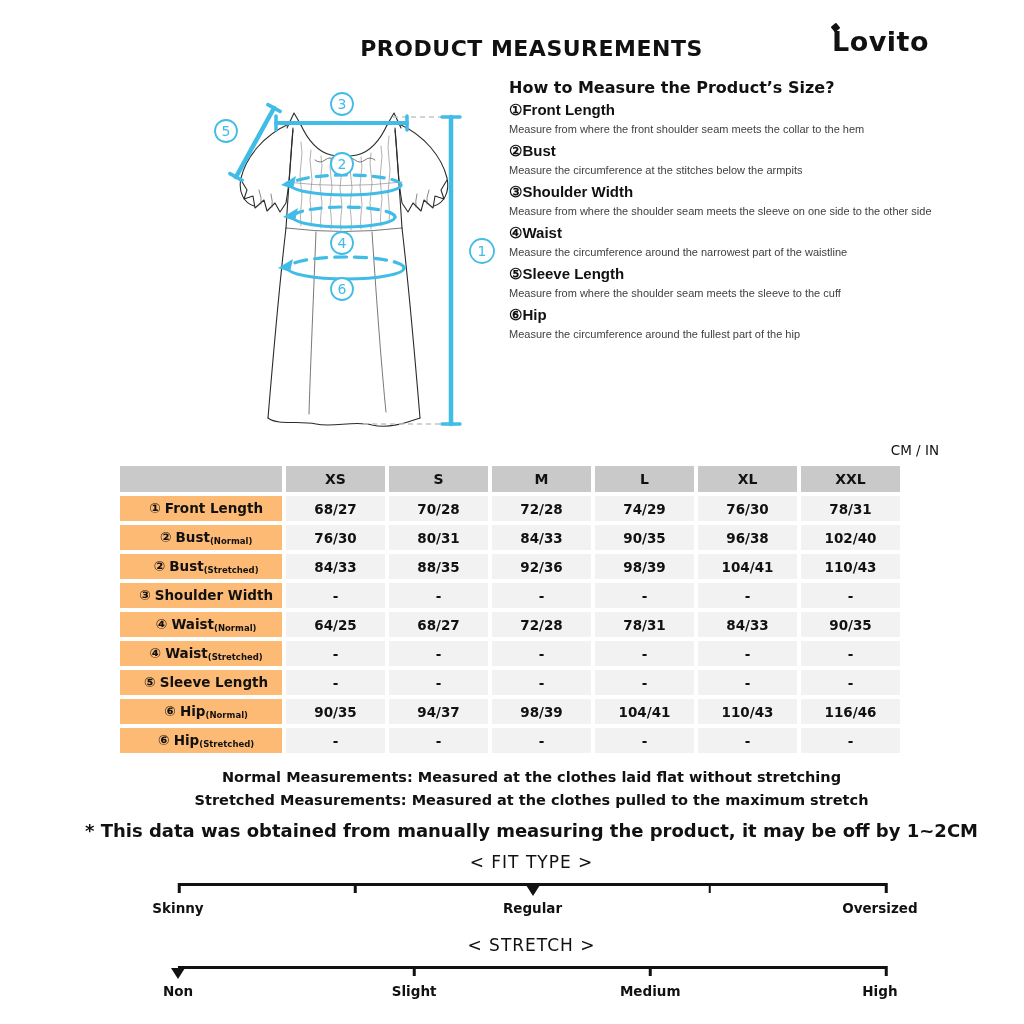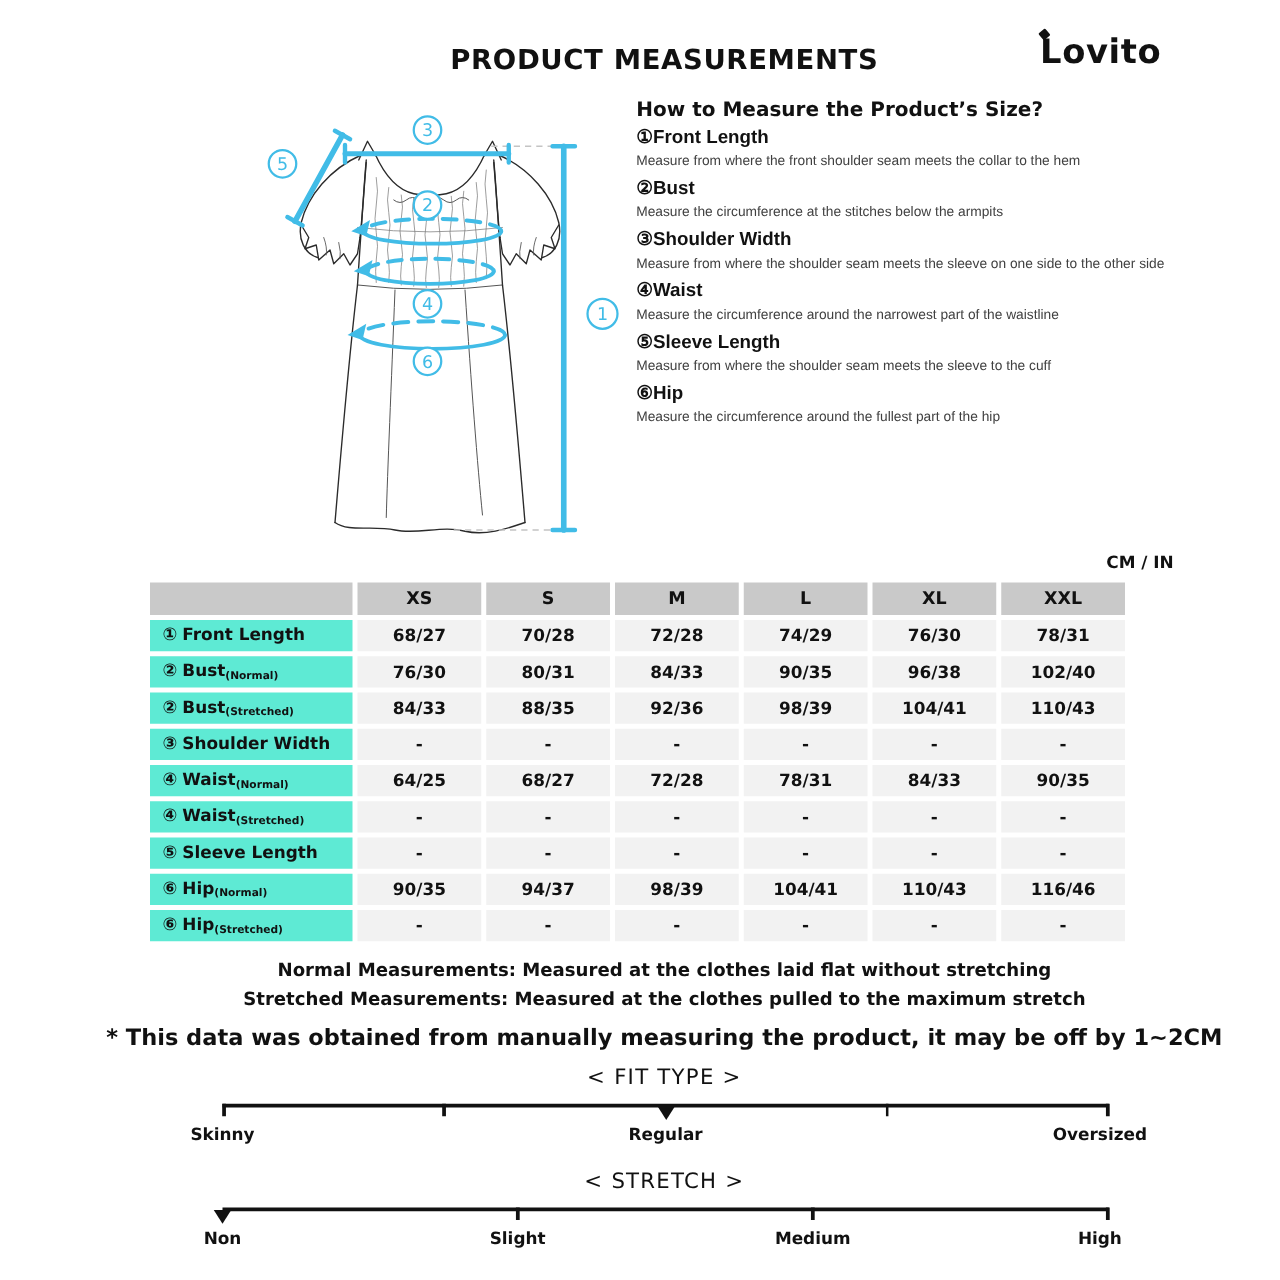"CM / IN" .unit-label { font-weight: bold -> normal }
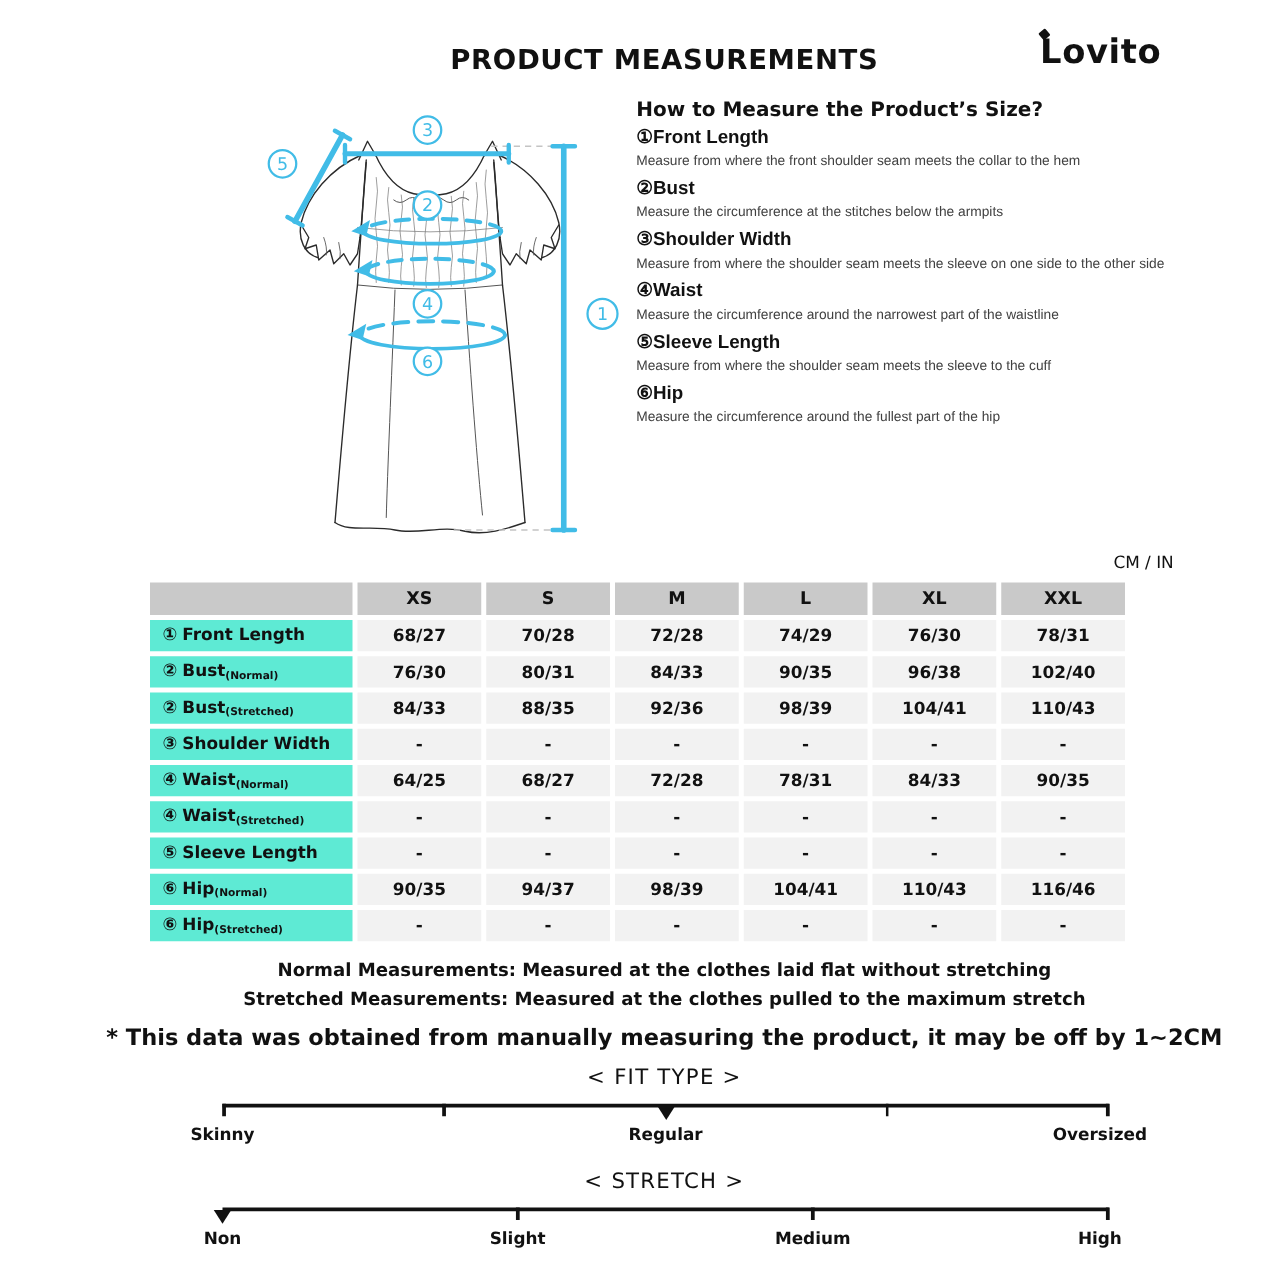"① Front Length" table.meas td.rlabel { background: #5eead4 -> #fdba74; text-align: left -> center }
